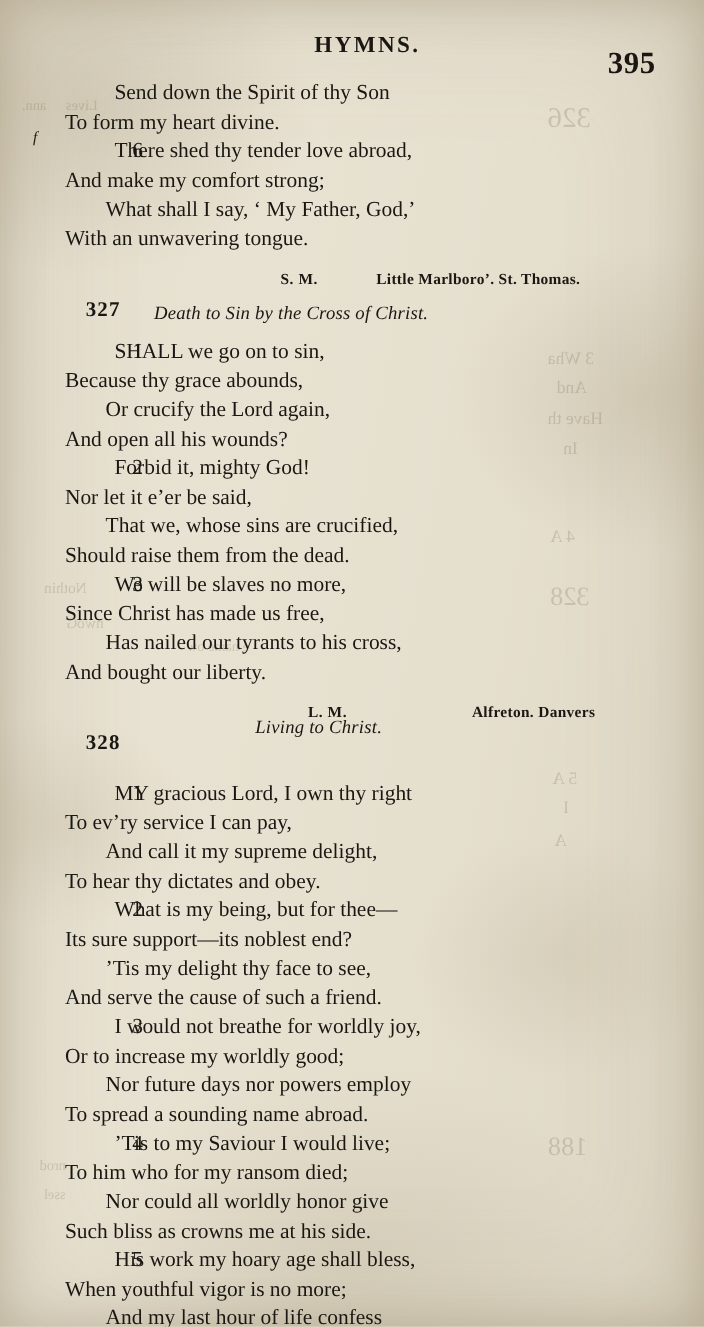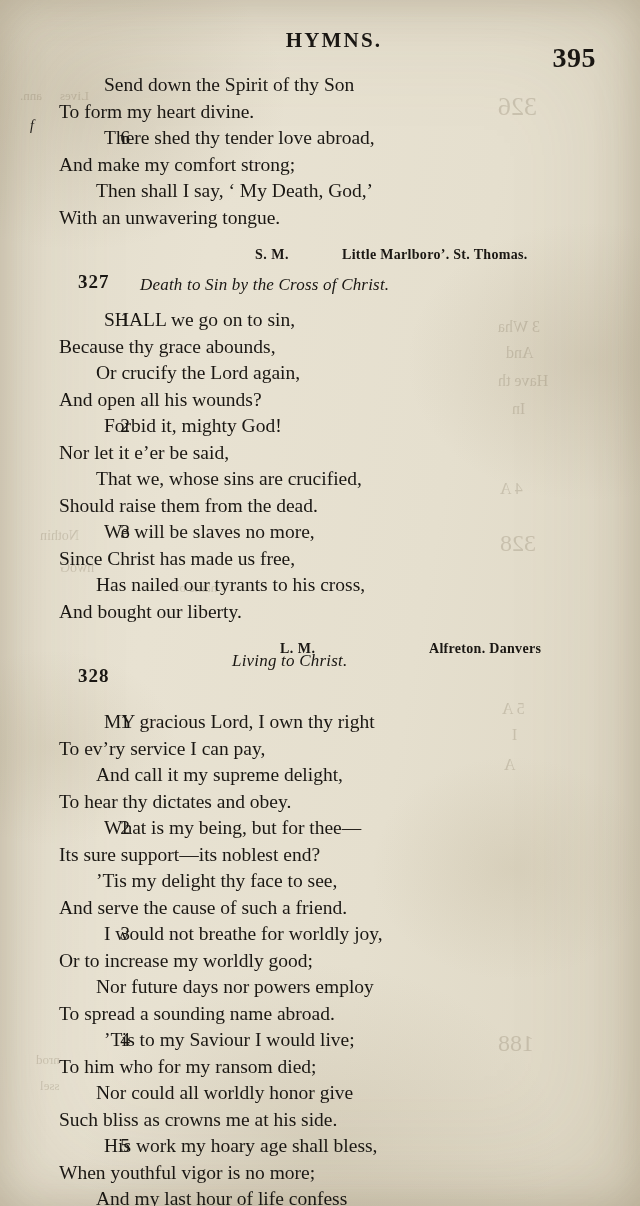"Then shall I say, ‘" span { text: Then shall I say, ‘ My Death -> What shall I say, ‘ My Father }
